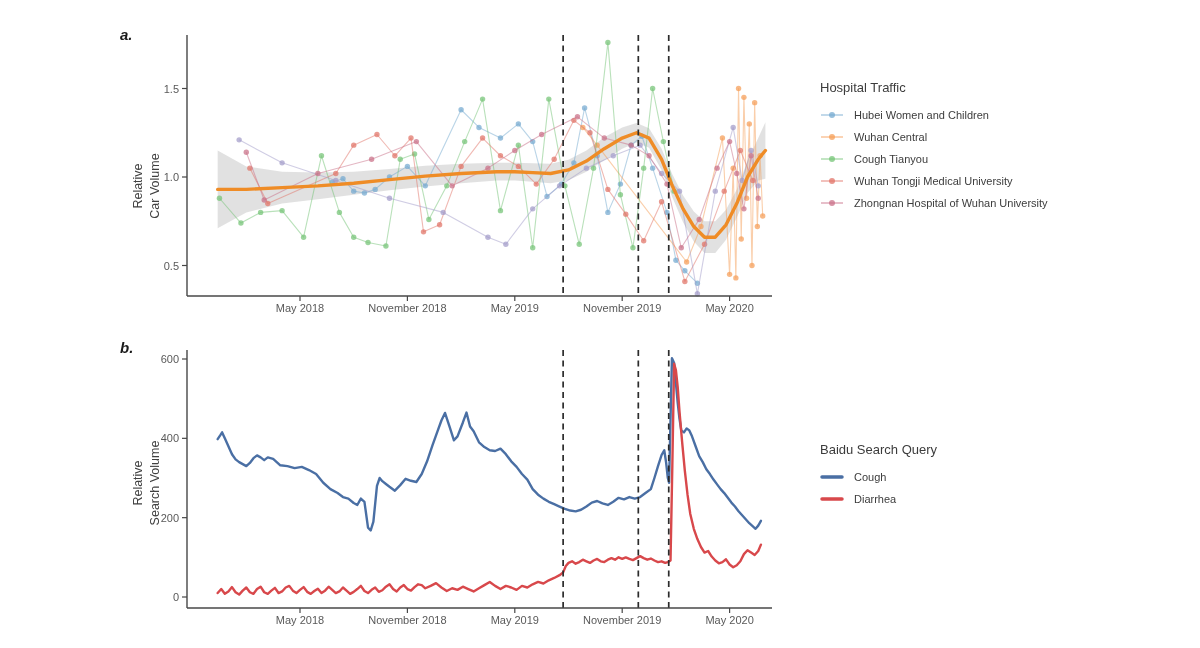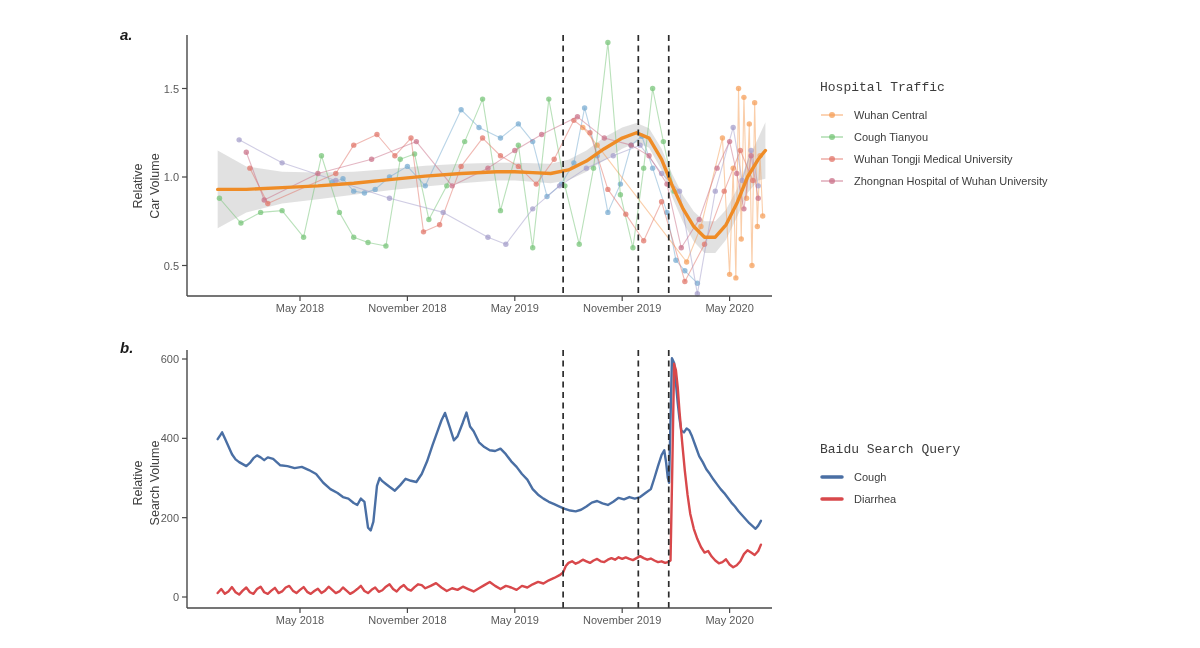"Hospital Traffic" .legend-title { font-family: Liberation Mono, monospace -> none }
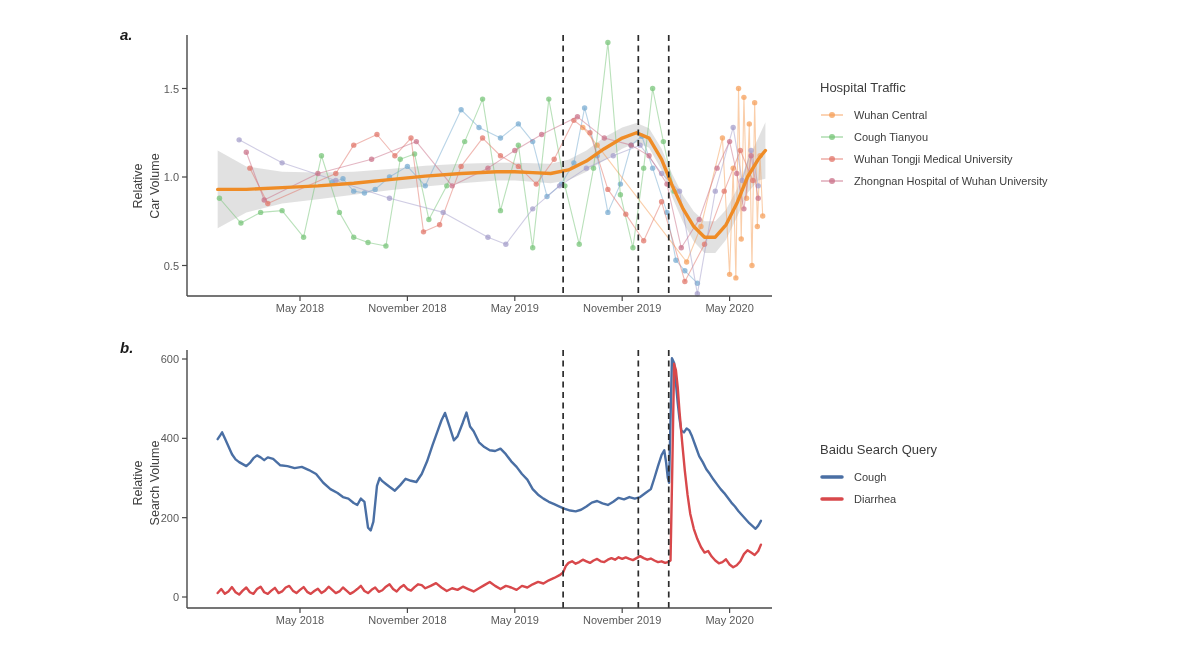"Hubei Women and Children" div.legend-item { html: none -> <div> <svg> <line></line> <circle></circle> </svg> <span>Hubei Women and Children</span> </div> }
